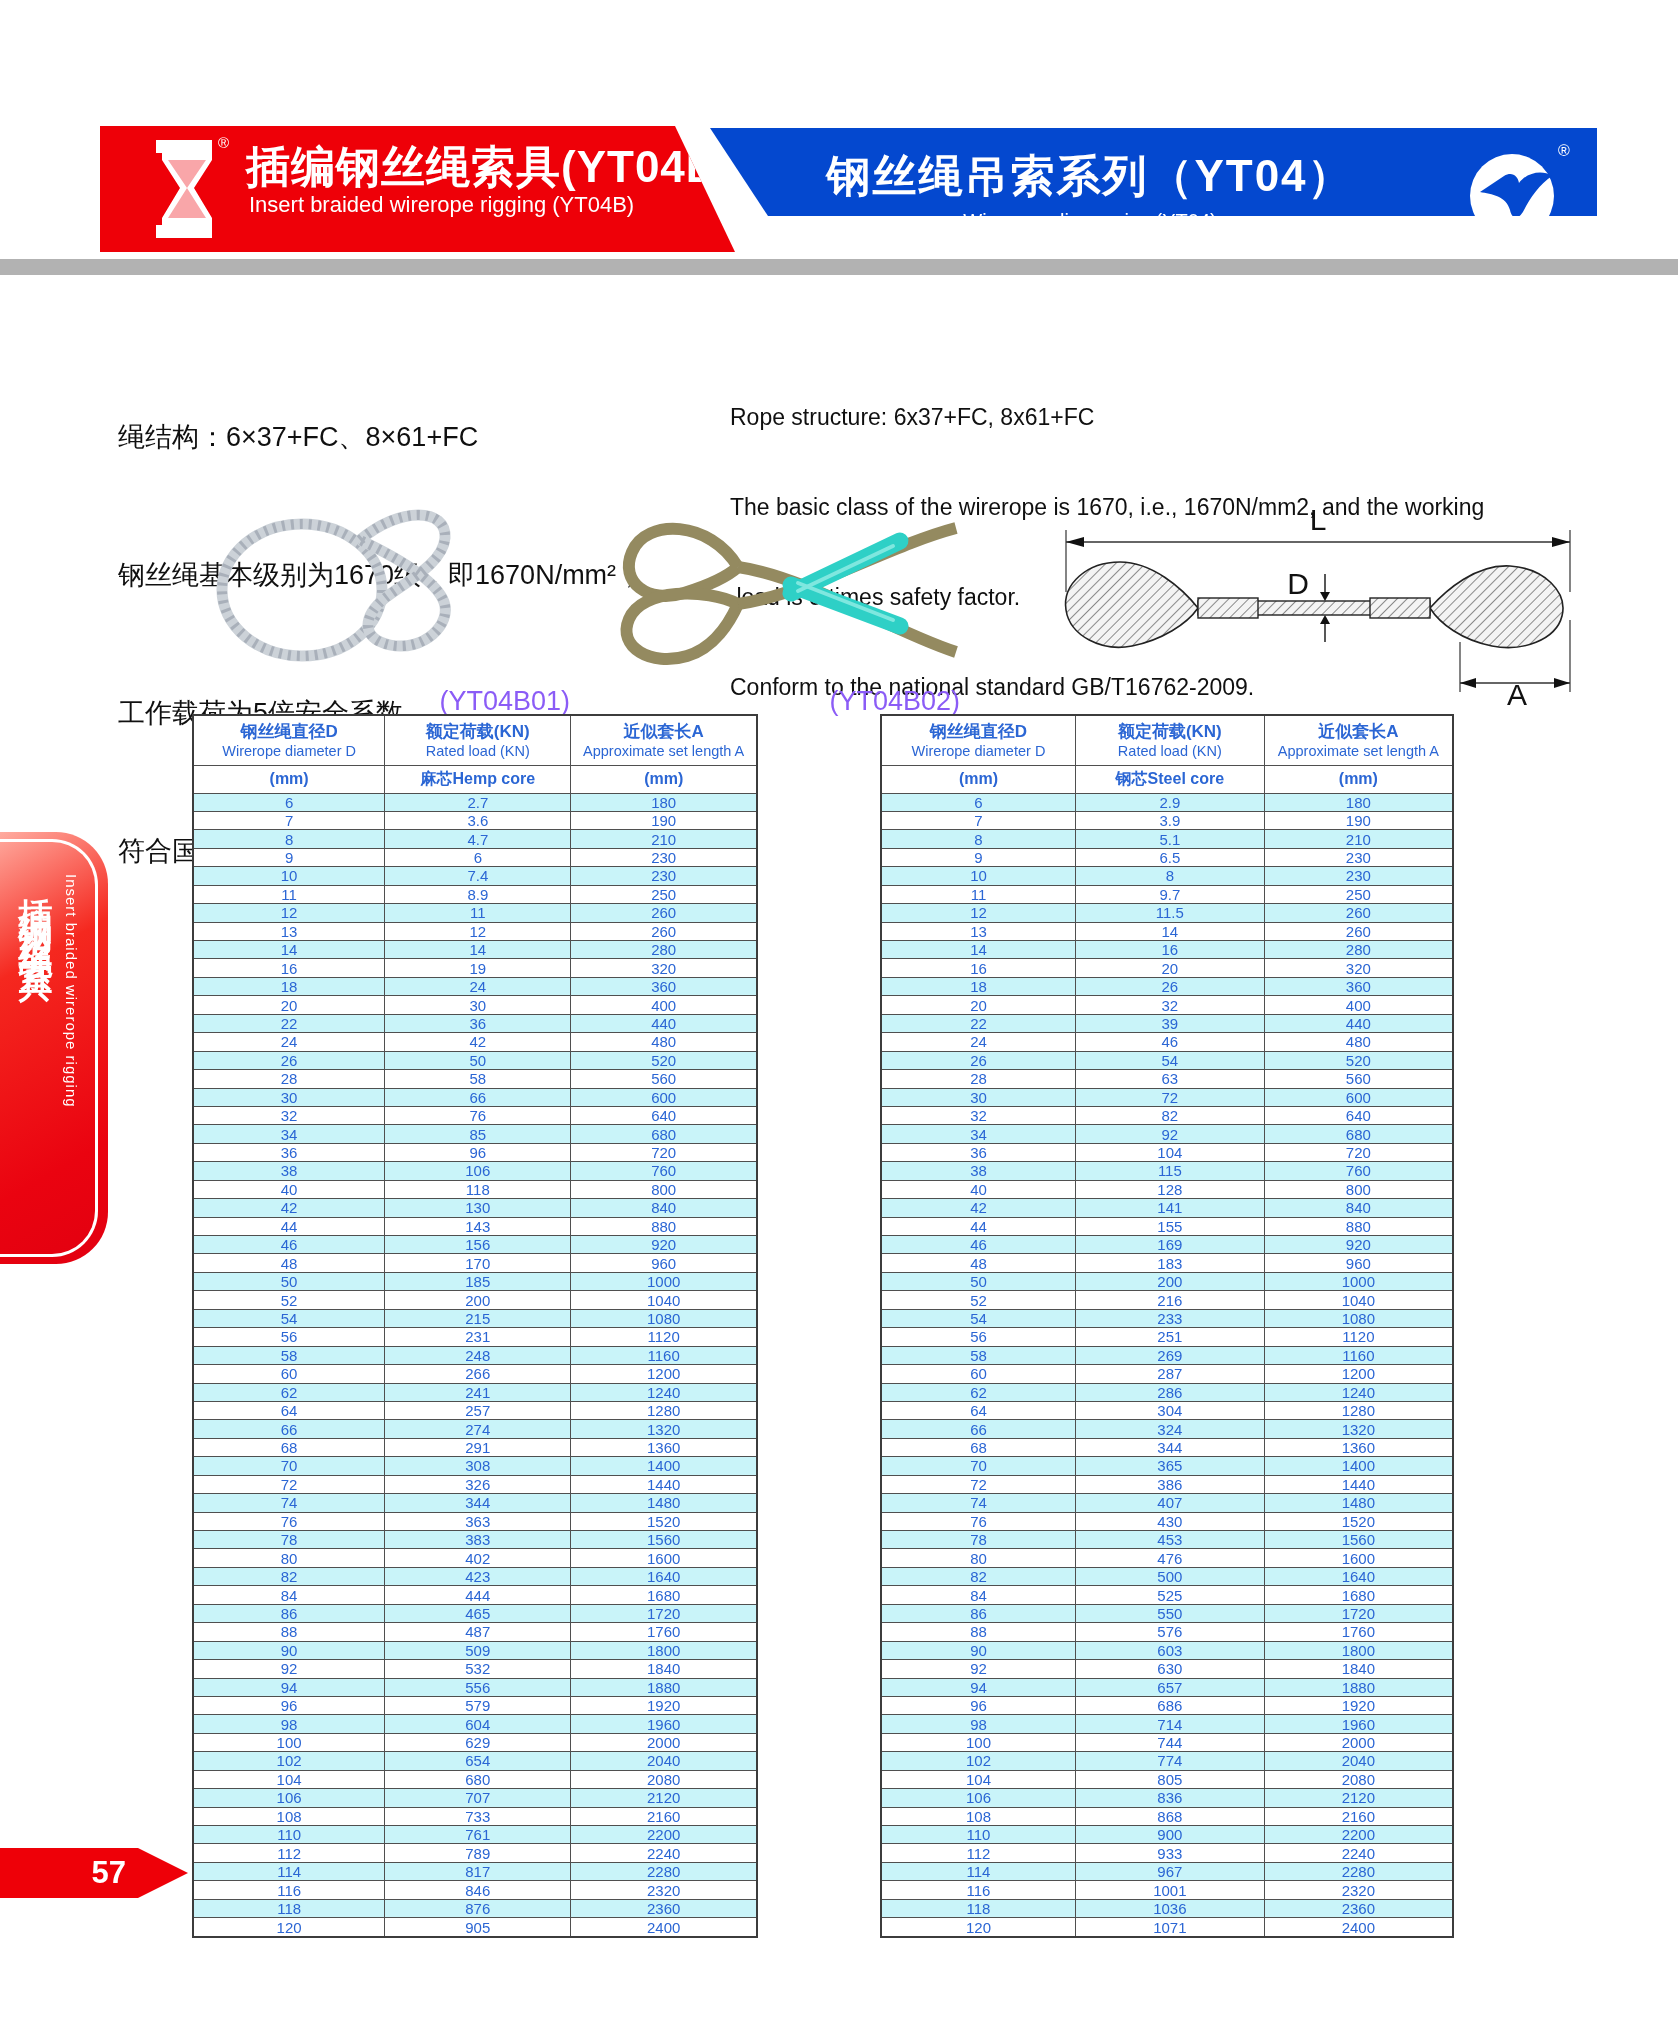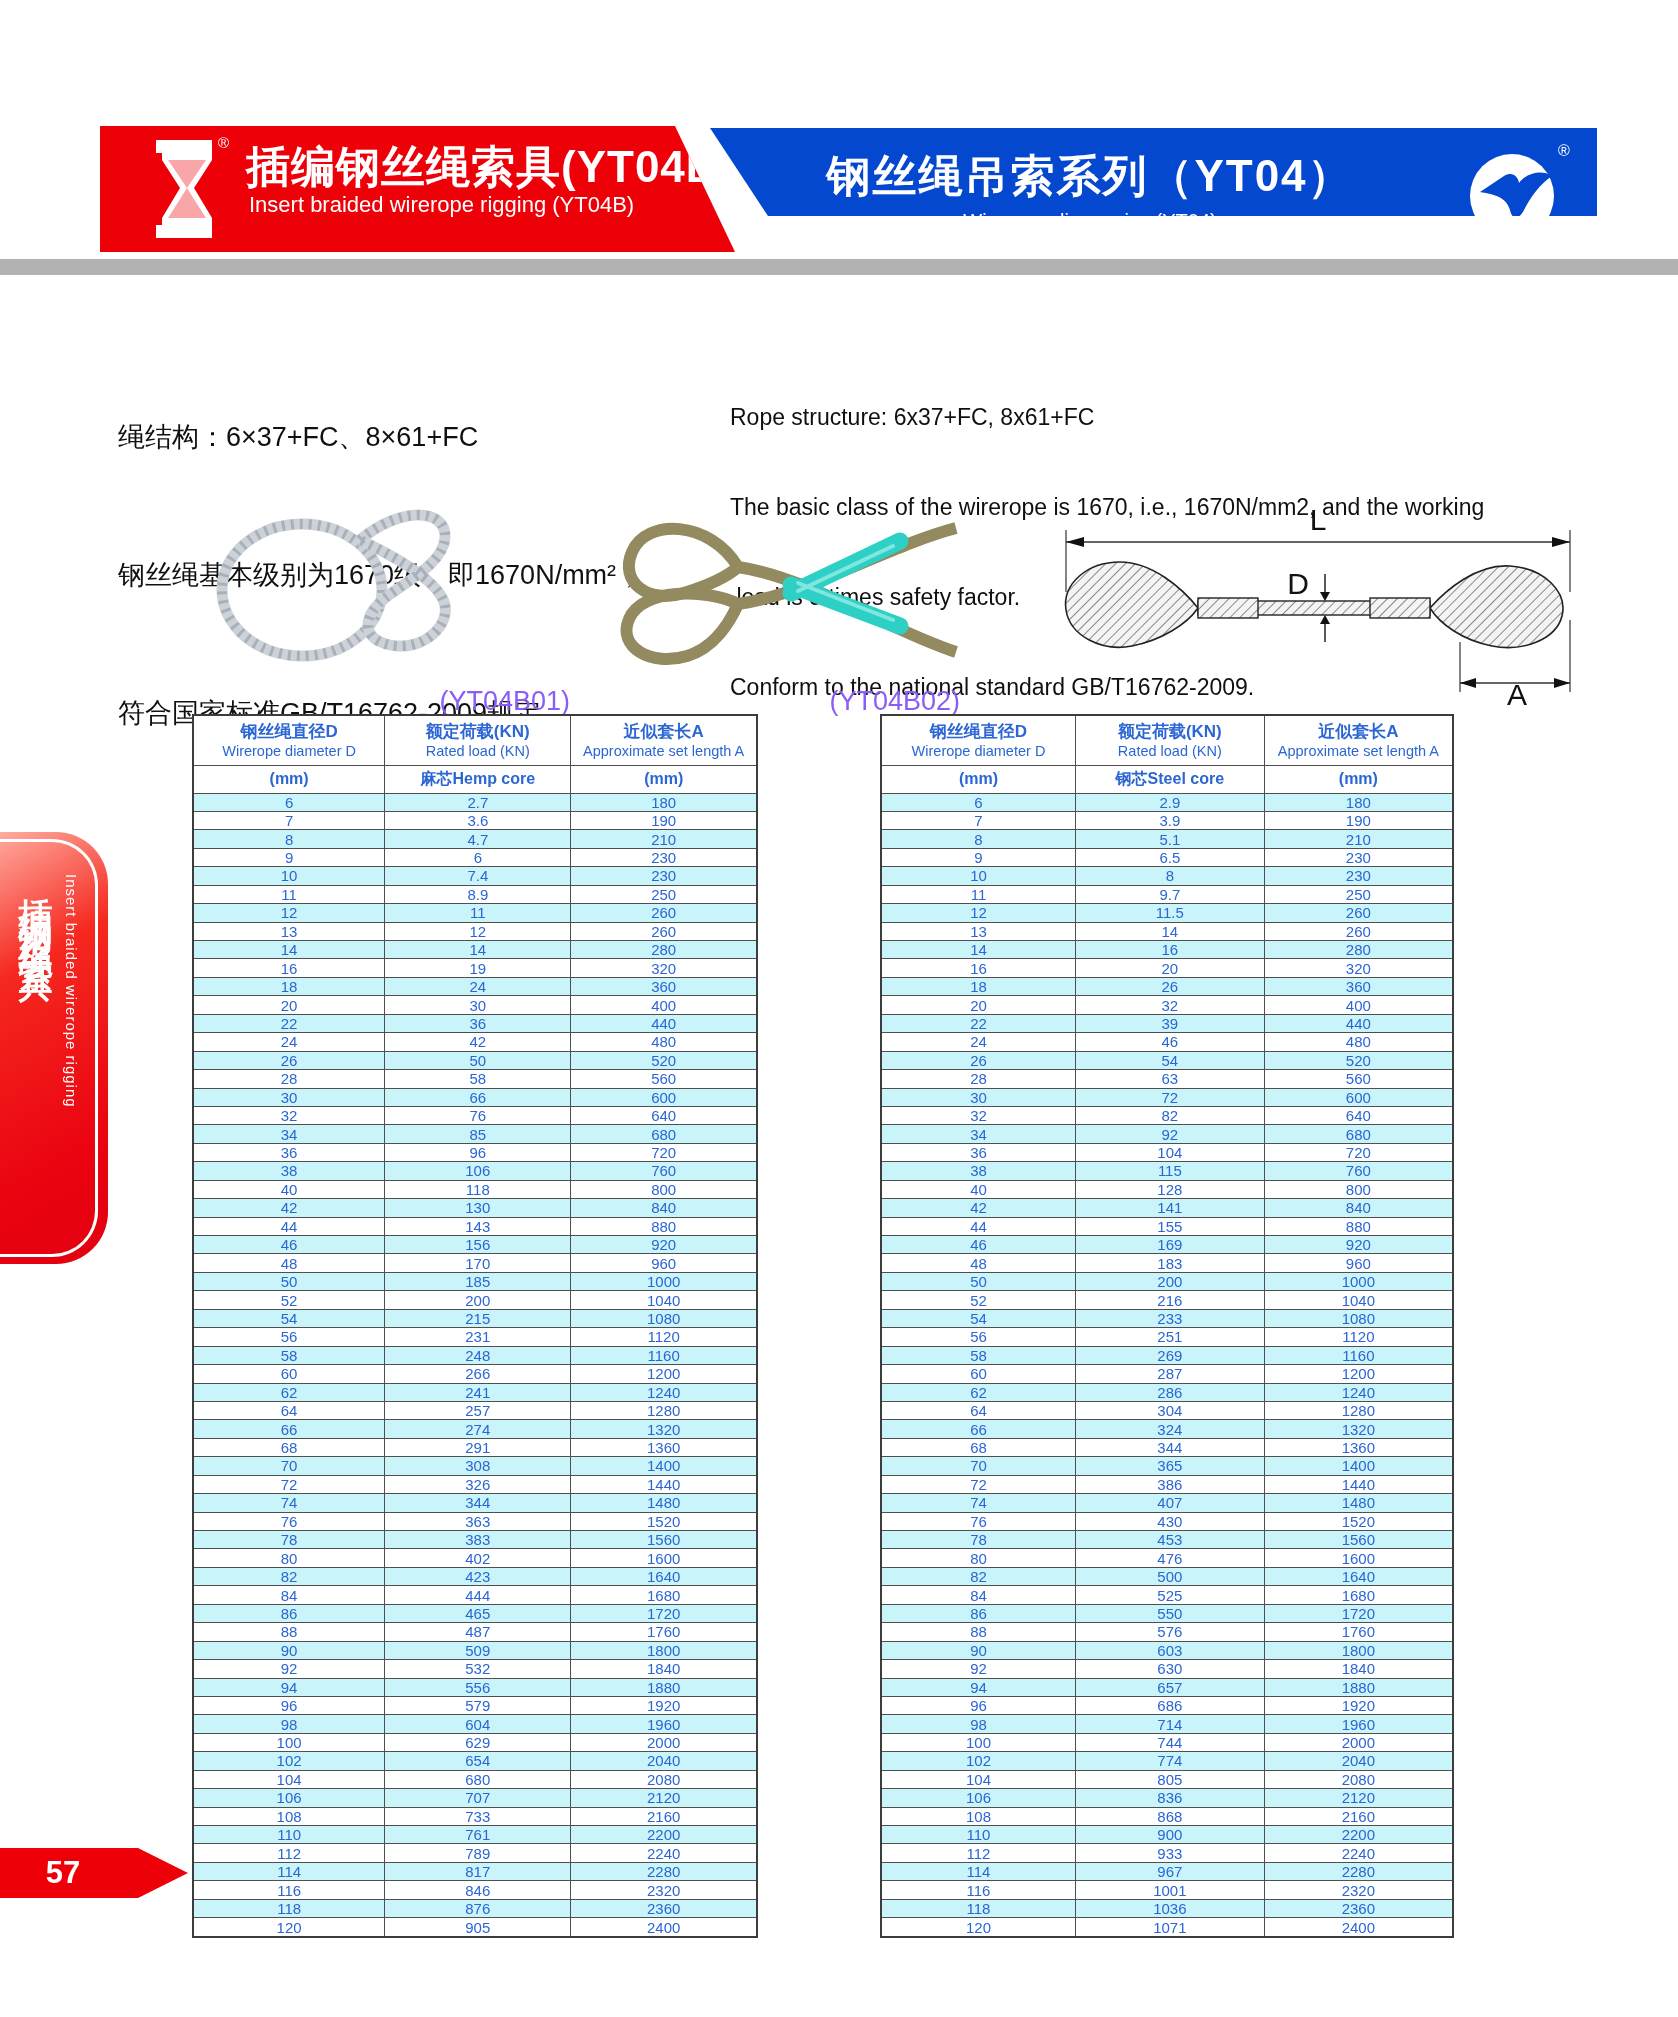"工作载荷为5倍安全系数。" div { html: none -> <div>工作载荷为5倍安全系数。</div> }
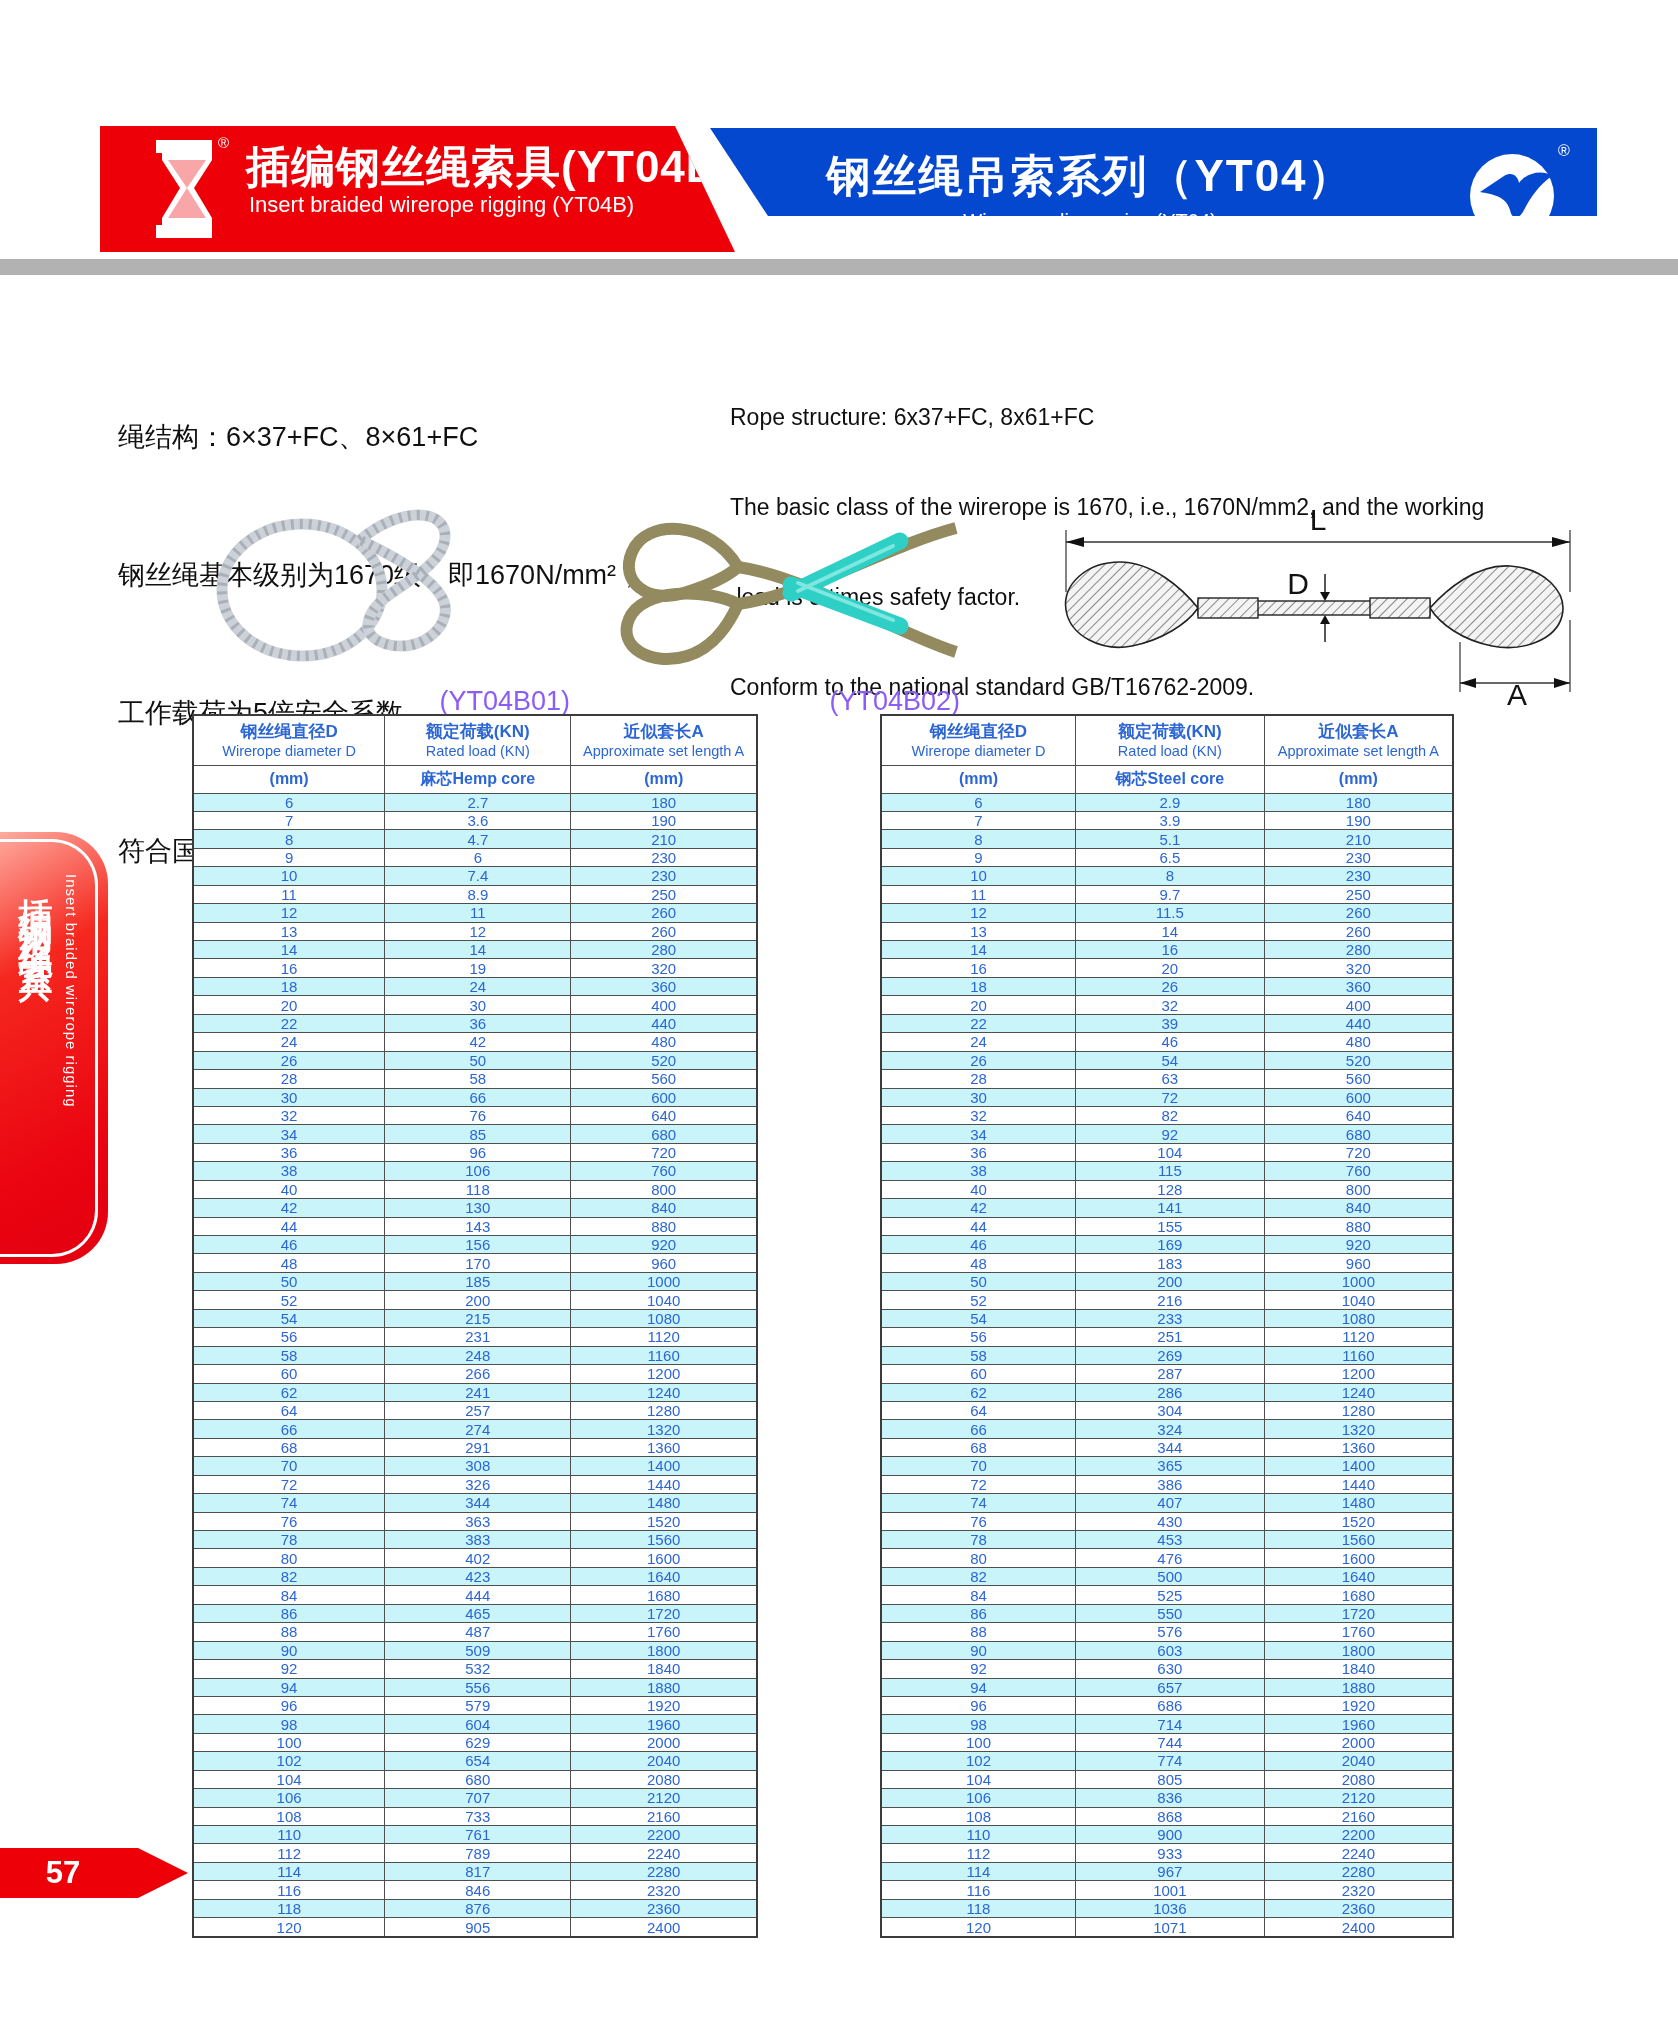"57" .page-arrow { justify-content: center -> flex-end }
